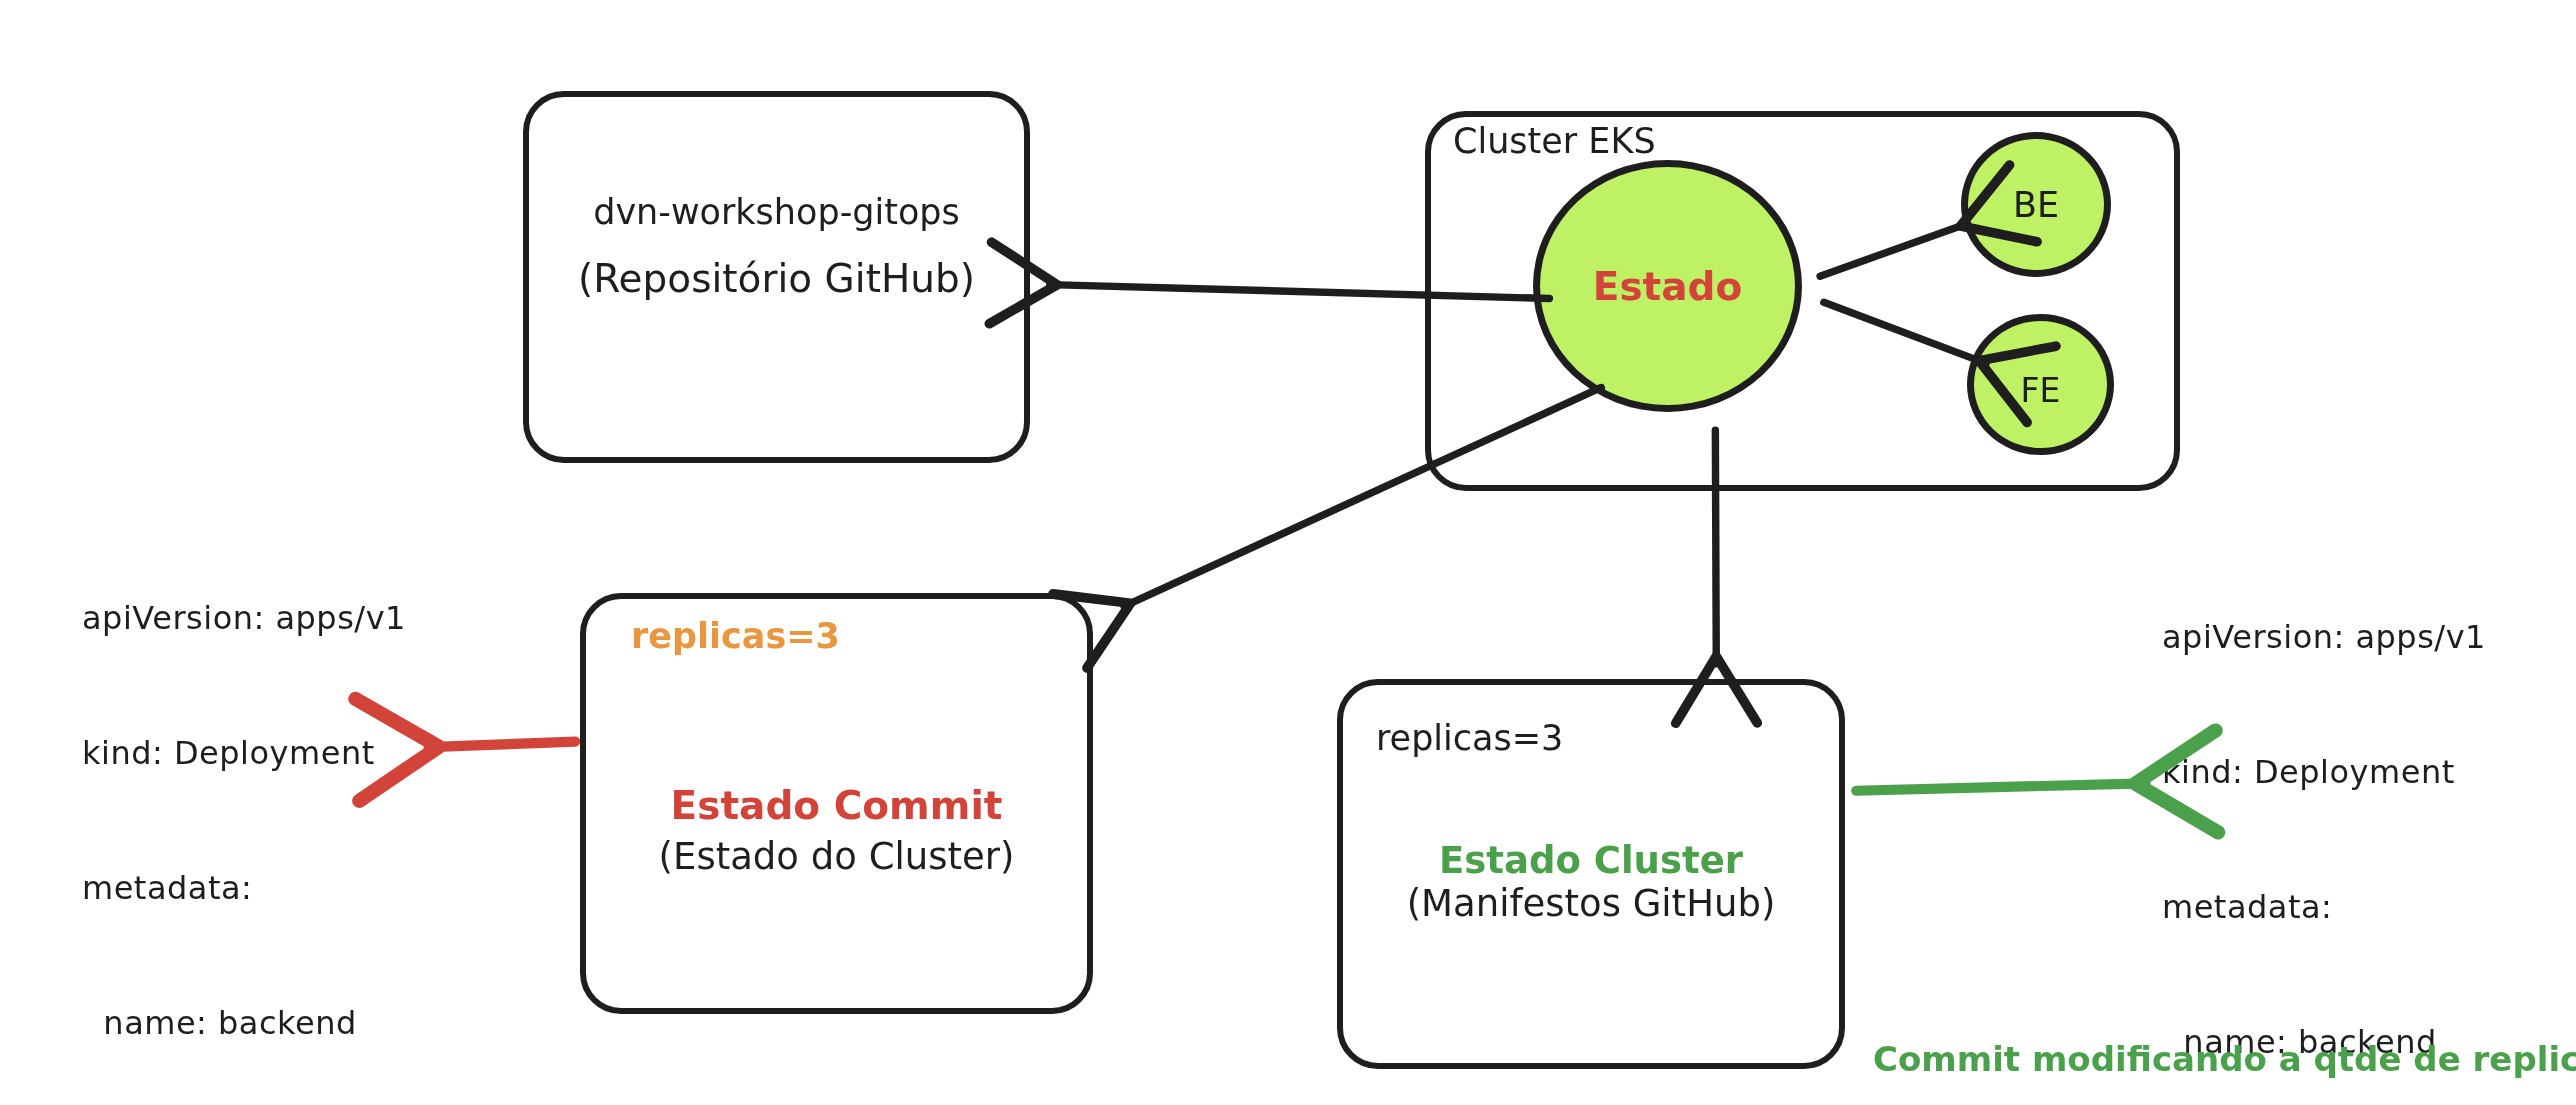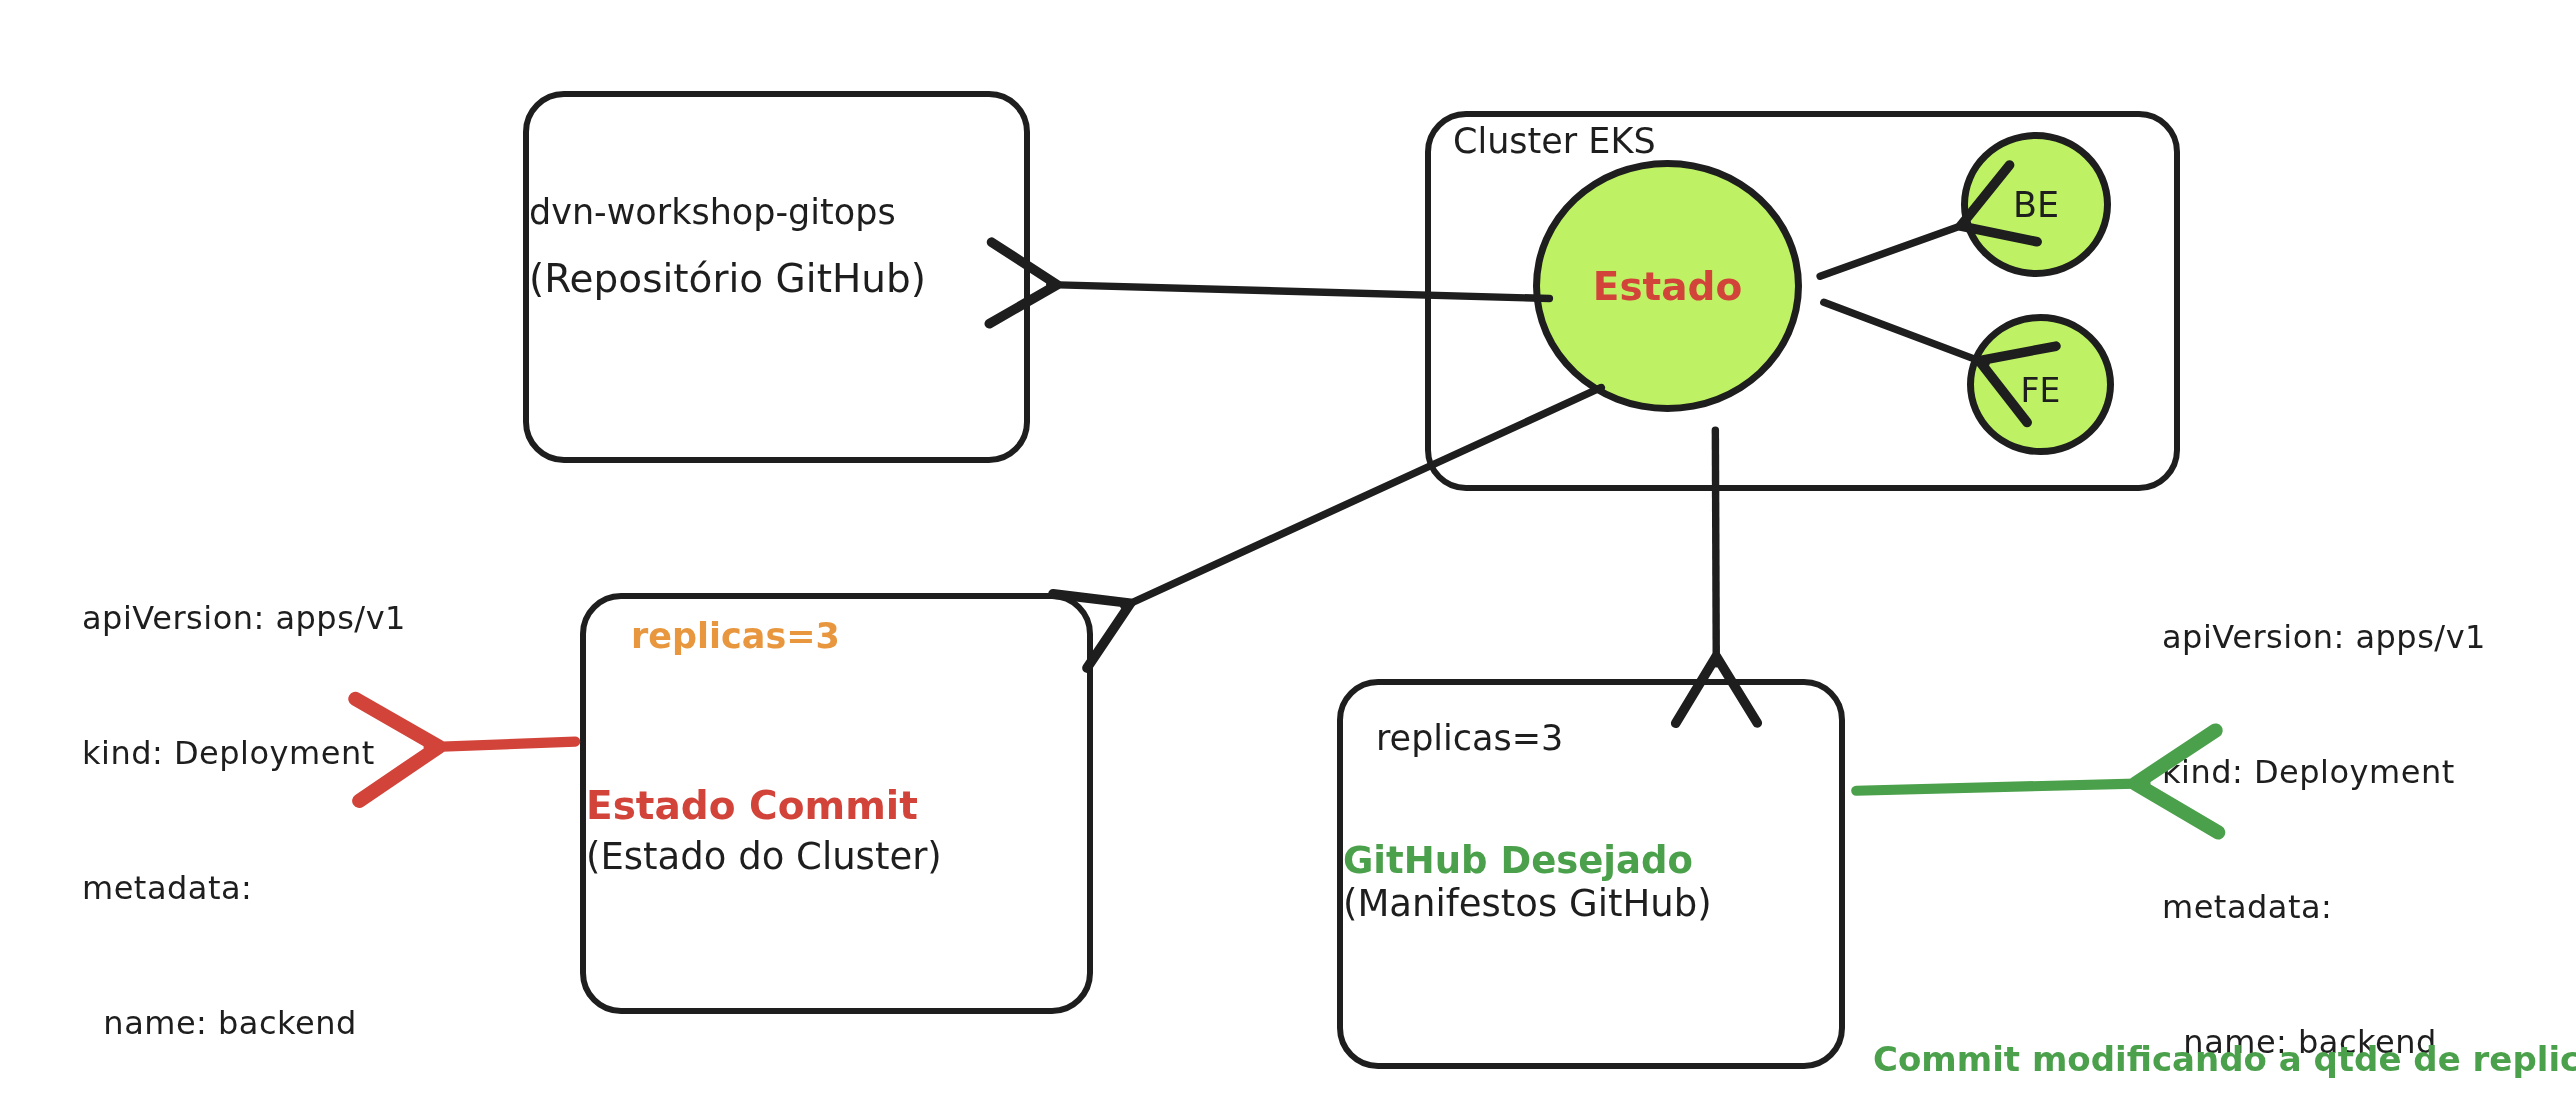"dvn-workshop-gitops" .center { text-align: none -> center }
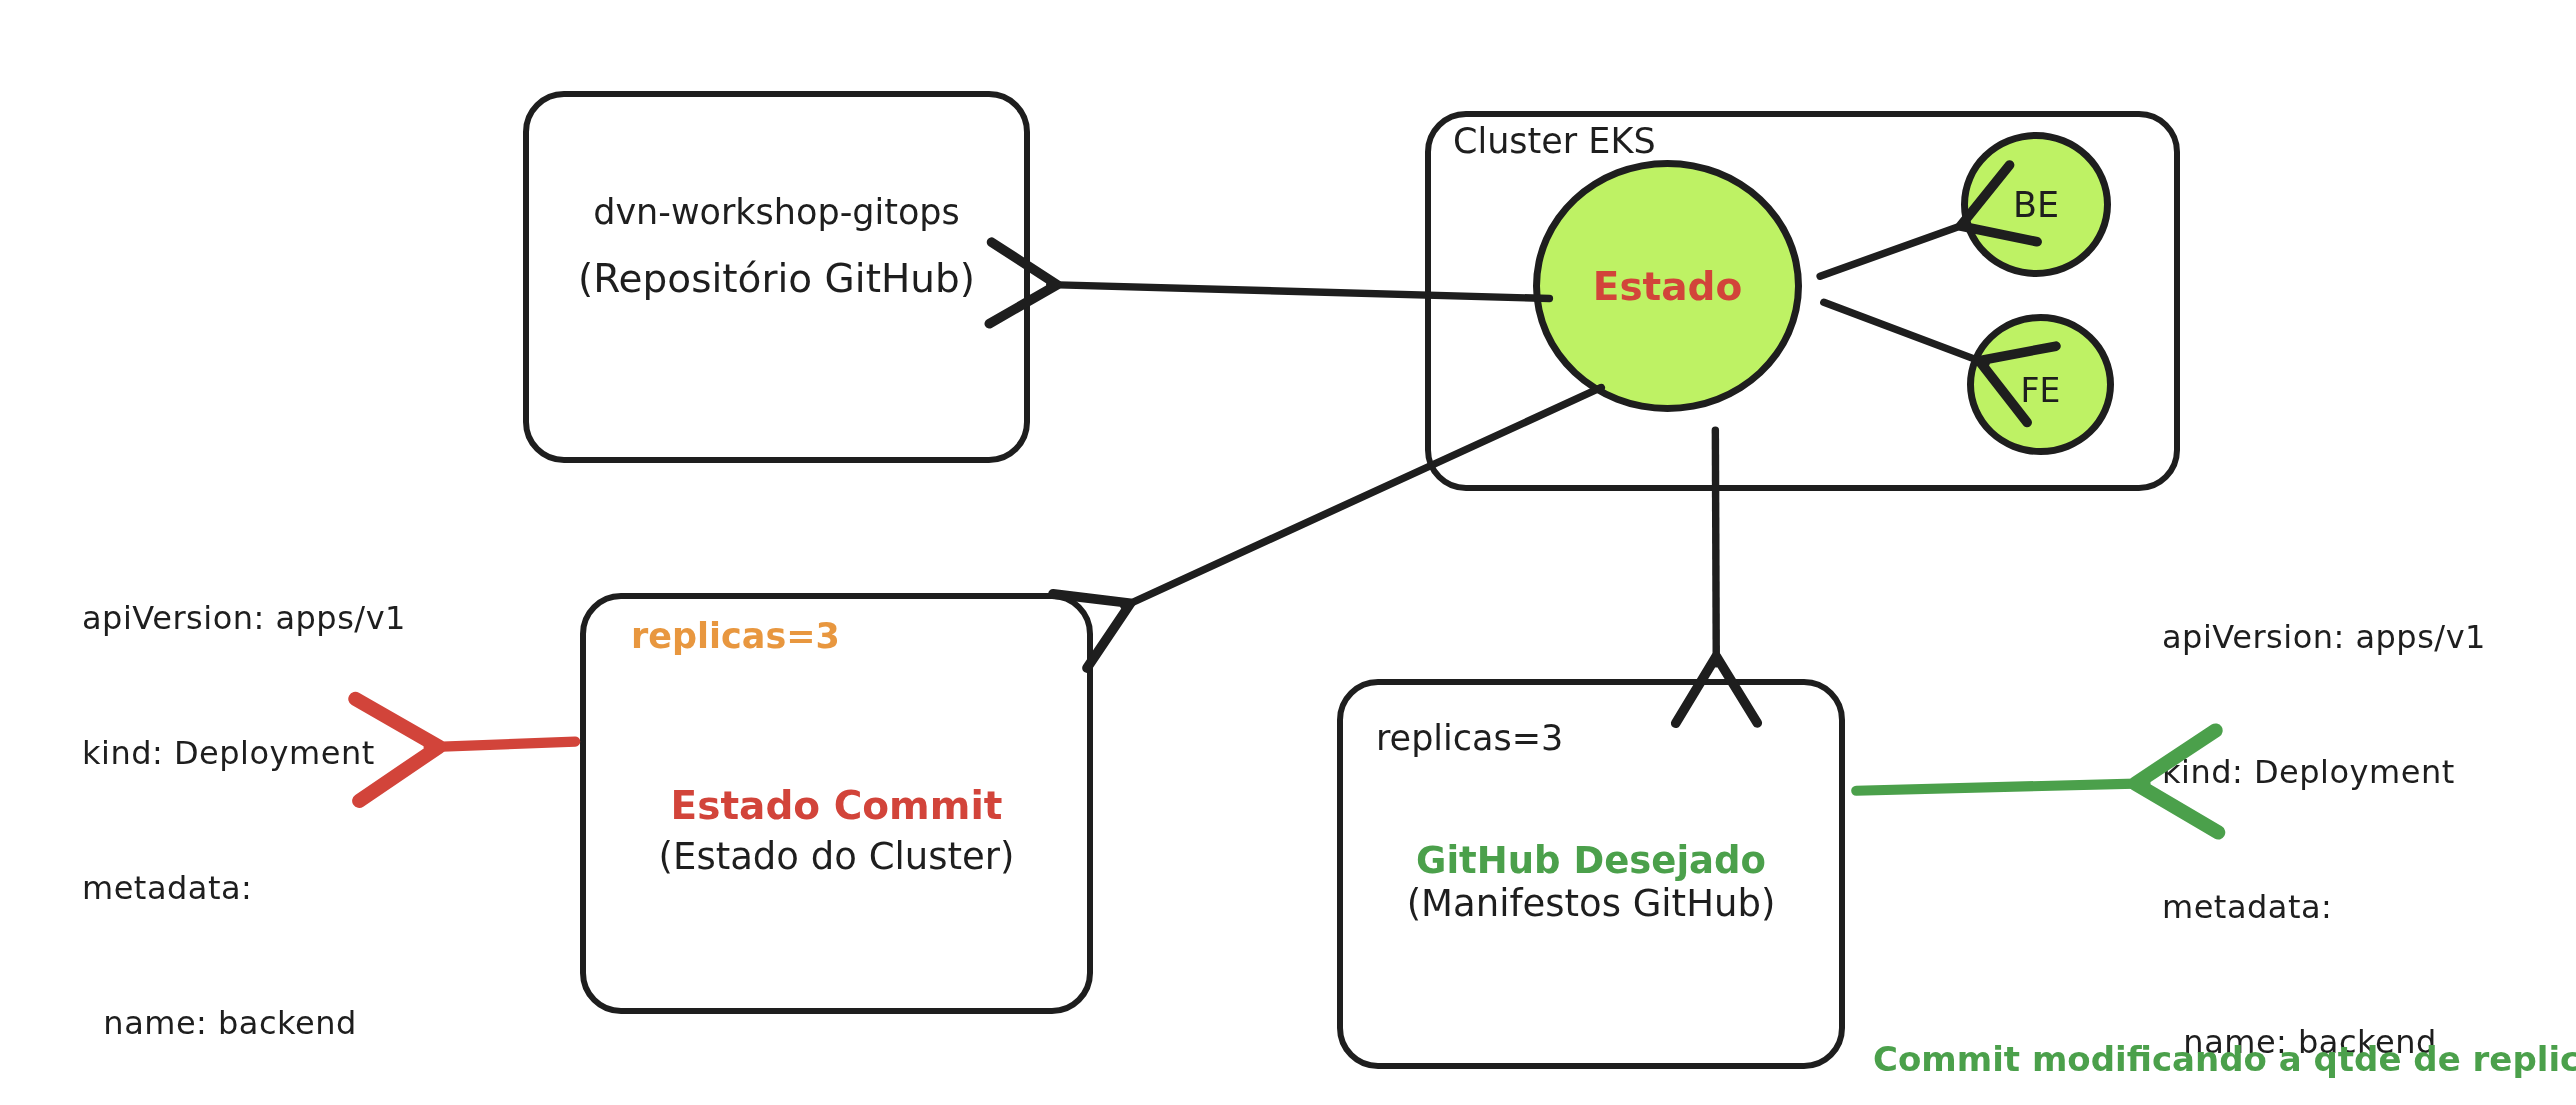"GitHub Desejado" div.abs { text: GitHub Desejado -> Estado Cluster }
